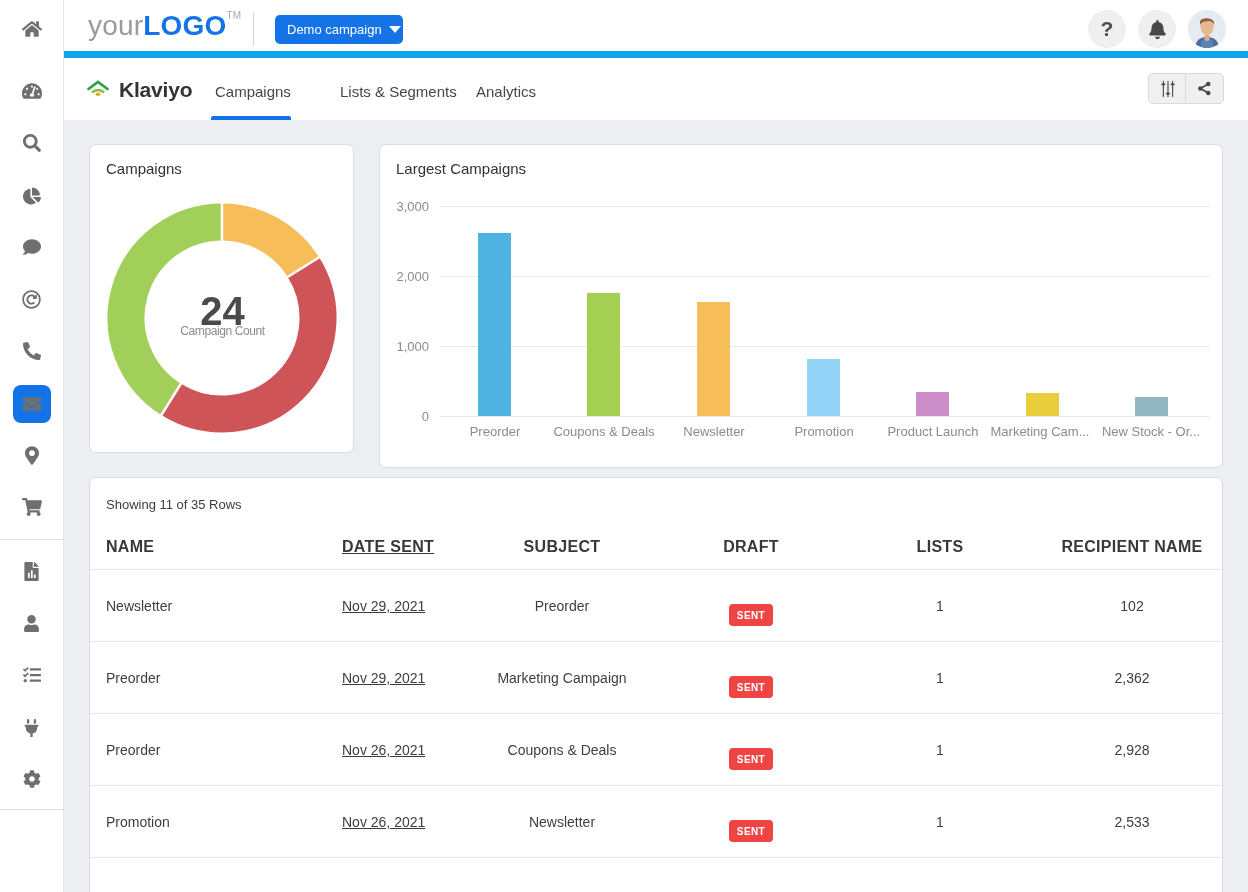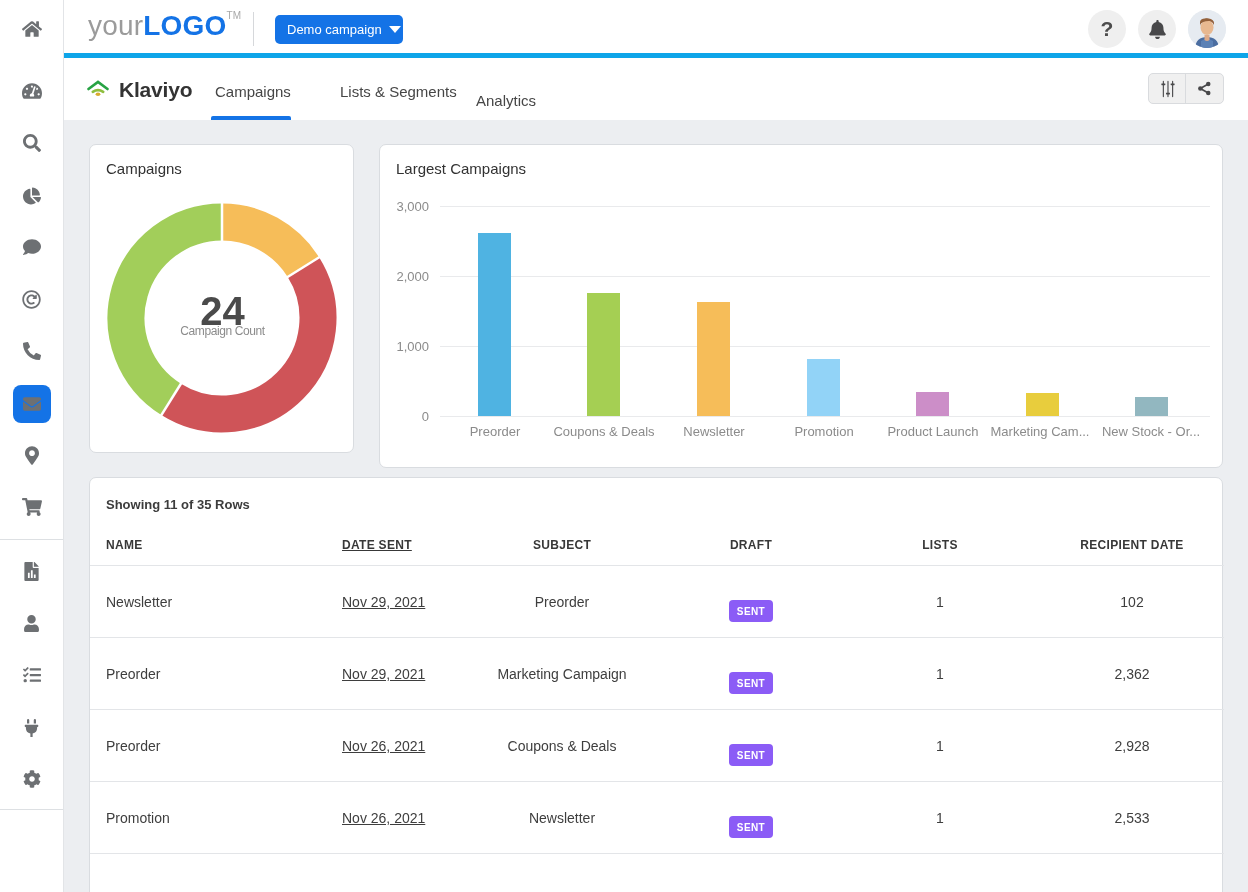"yourLOGOTM" #topbar { border-bottom: 5px solid #0ea5e9 -> 7px solid #0ea5e9 }
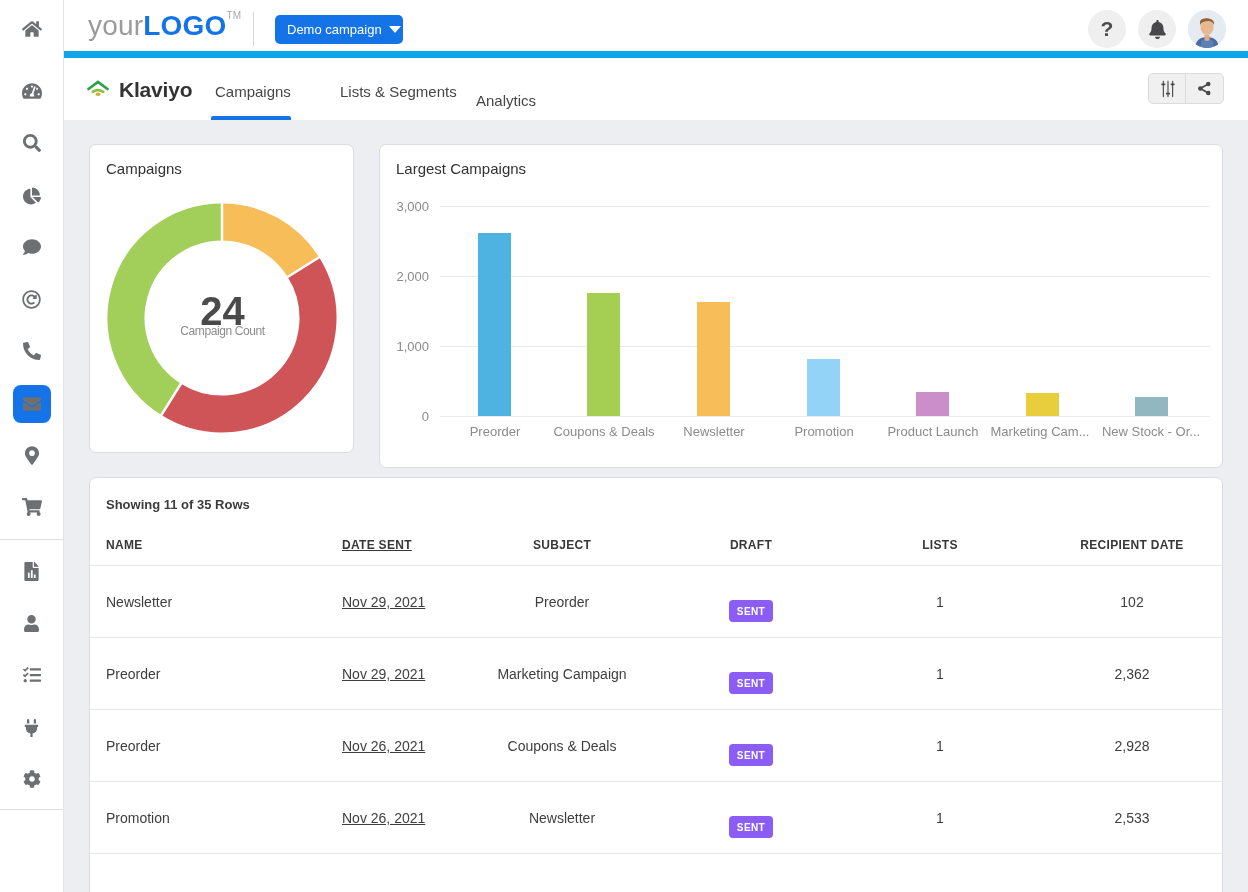"Analytics" div.tab { margin-top: 9px -> none }
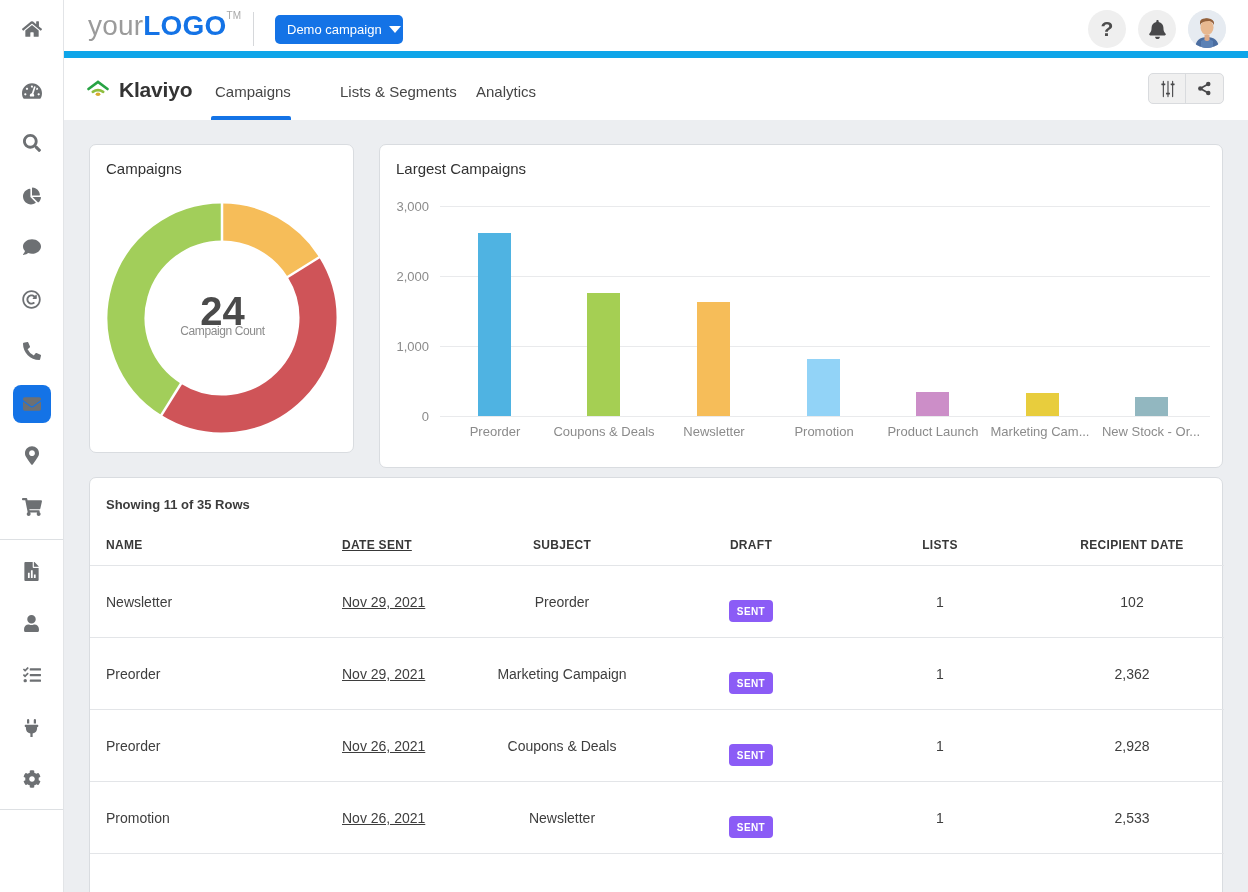"Showing 11 of 35 Rows" #showing { font-weight: bold -> none }
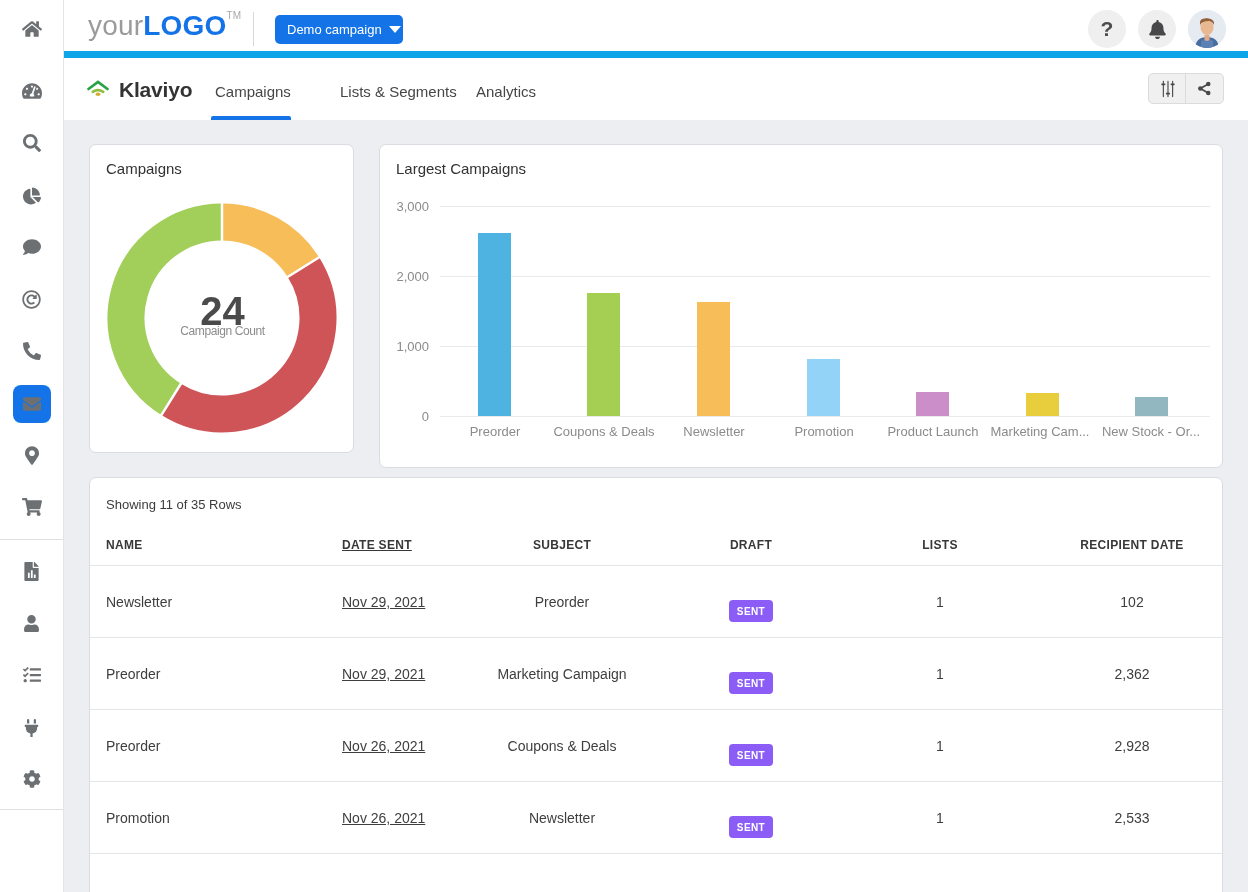"NAME" th { font-size: 12px -> 16px }
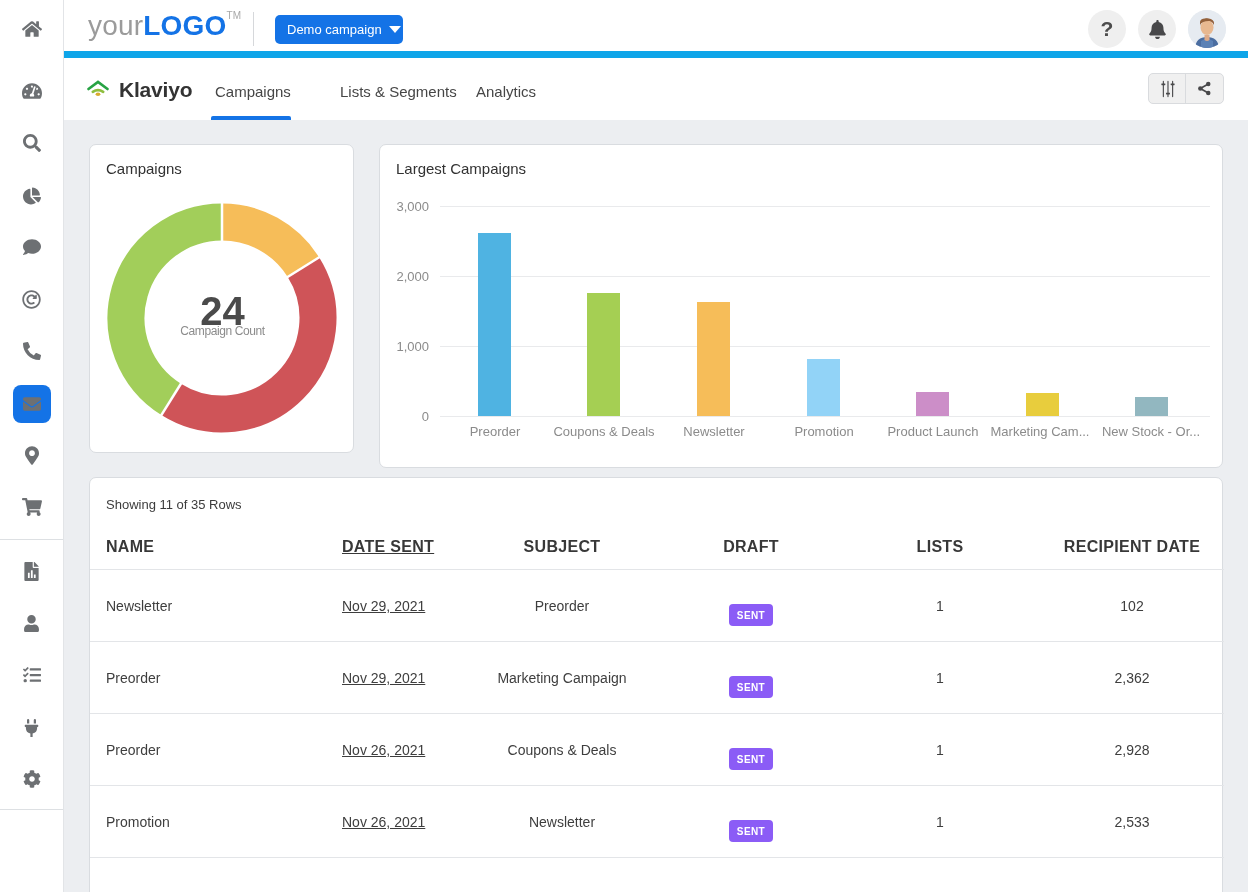"RECIPIENT DATE" th.c6 { text: DATE -> NAME }
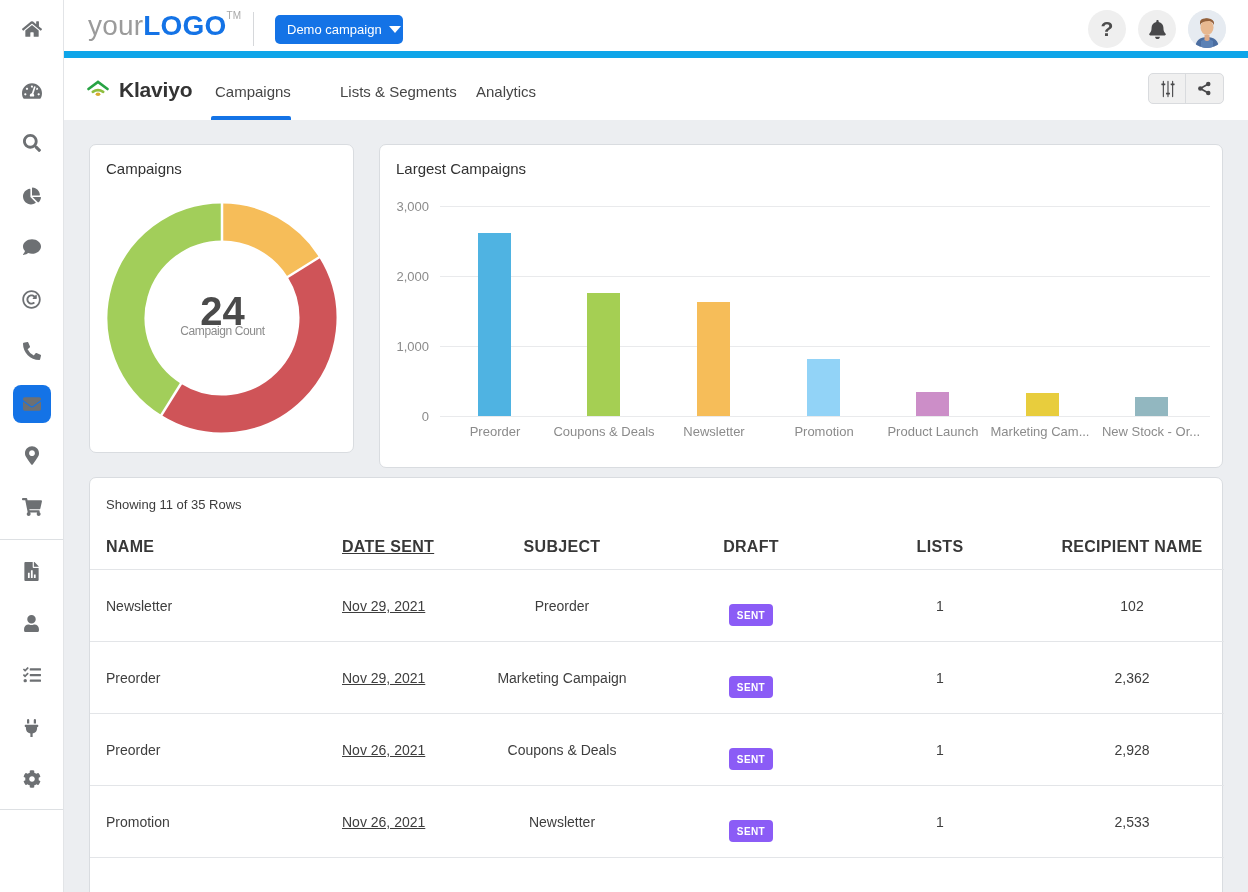"SENT" .sent { background: #8b5cf6 -> #ef4444 }
